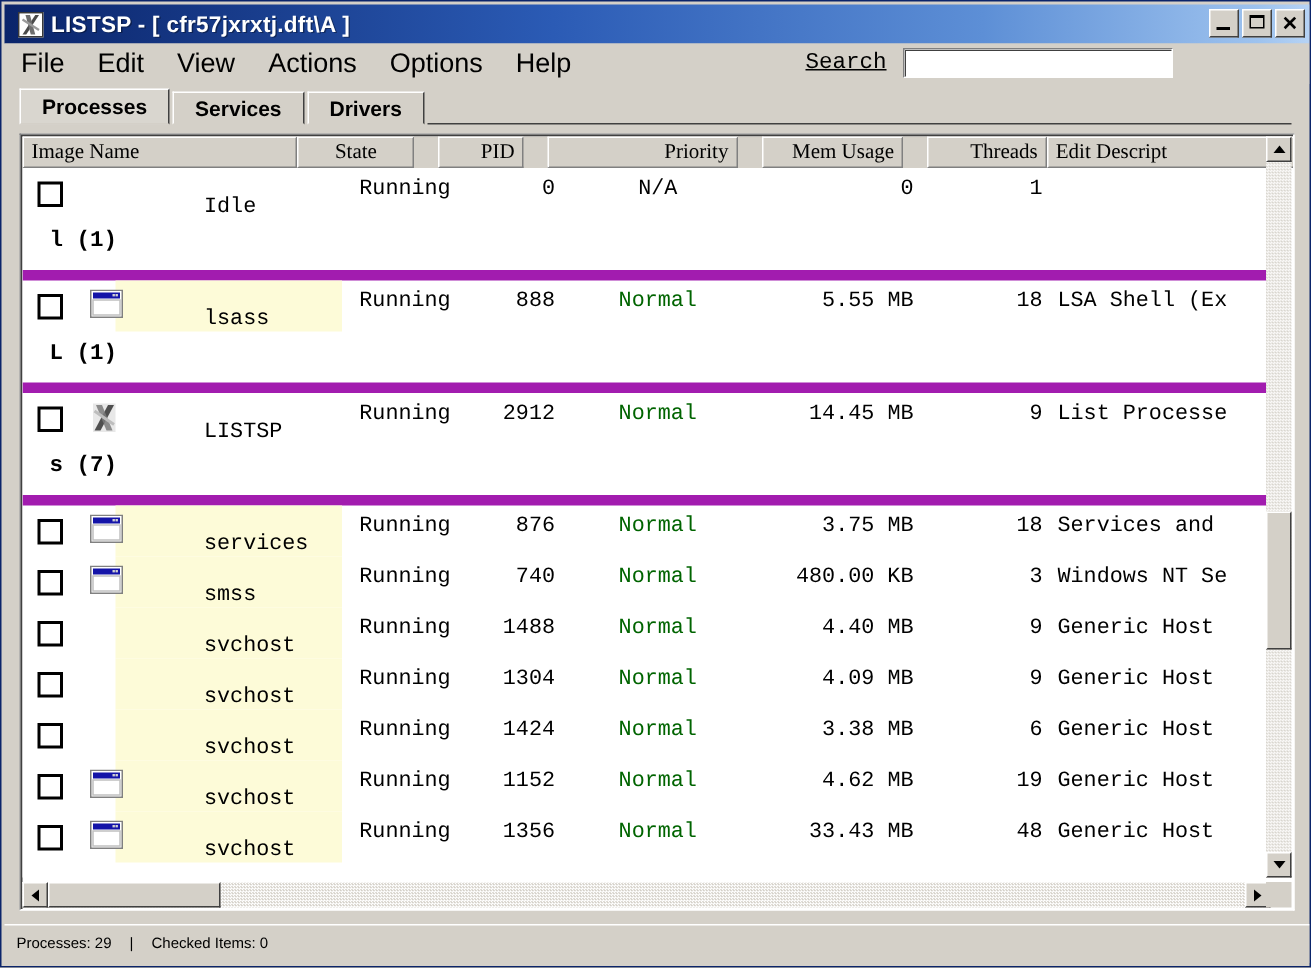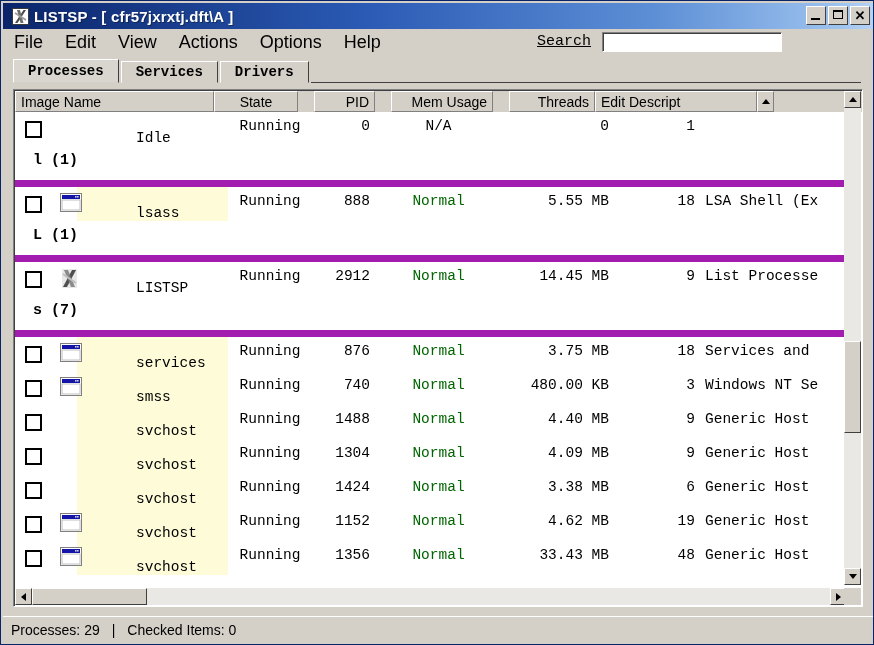"Processes" .tab { font-family: Liberation Mono, monospace -> none }
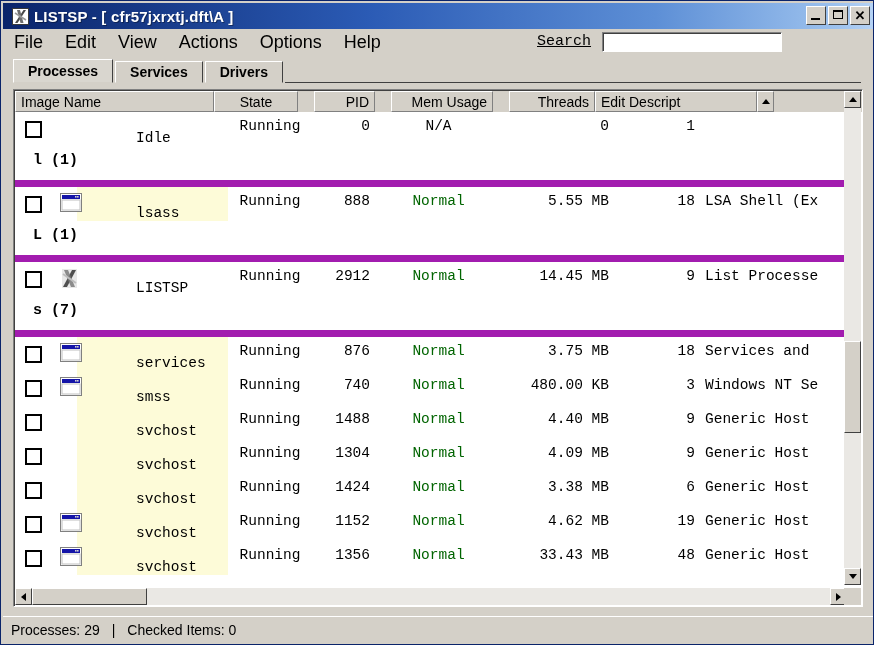"Image Name" .hcell { font-family: Liberation Sans, sans-serif -> Liberation Serif, serif }
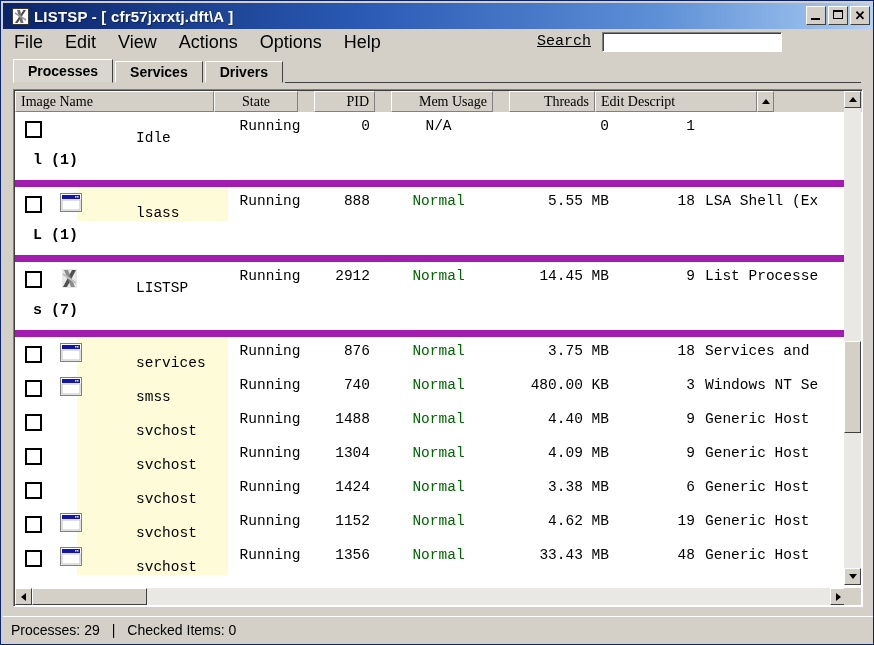"Priority" span.hcell { html: none -> <span>Priority</span> }
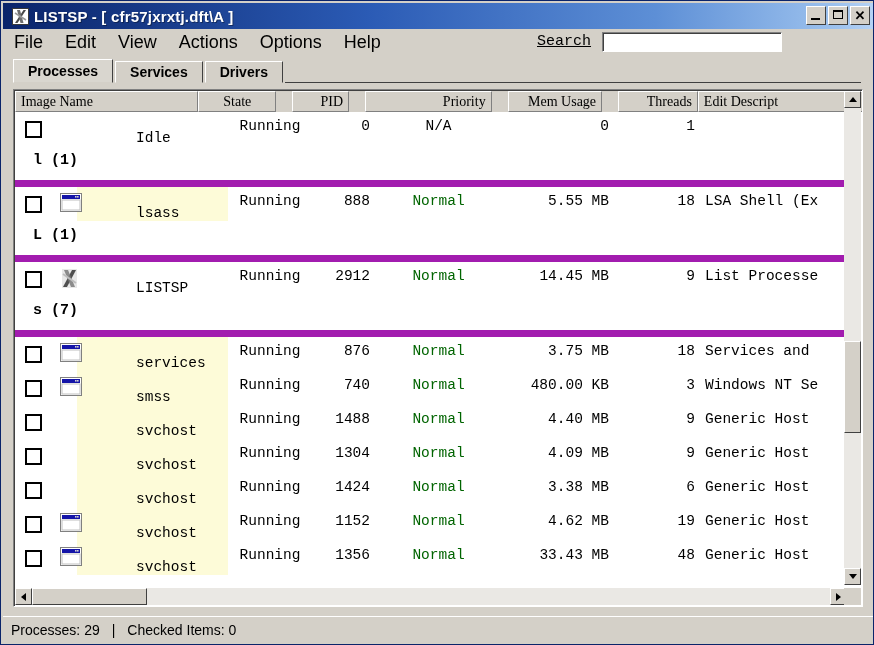"Processes: 29" .statusbar { font-size: 14px -> 10px }
